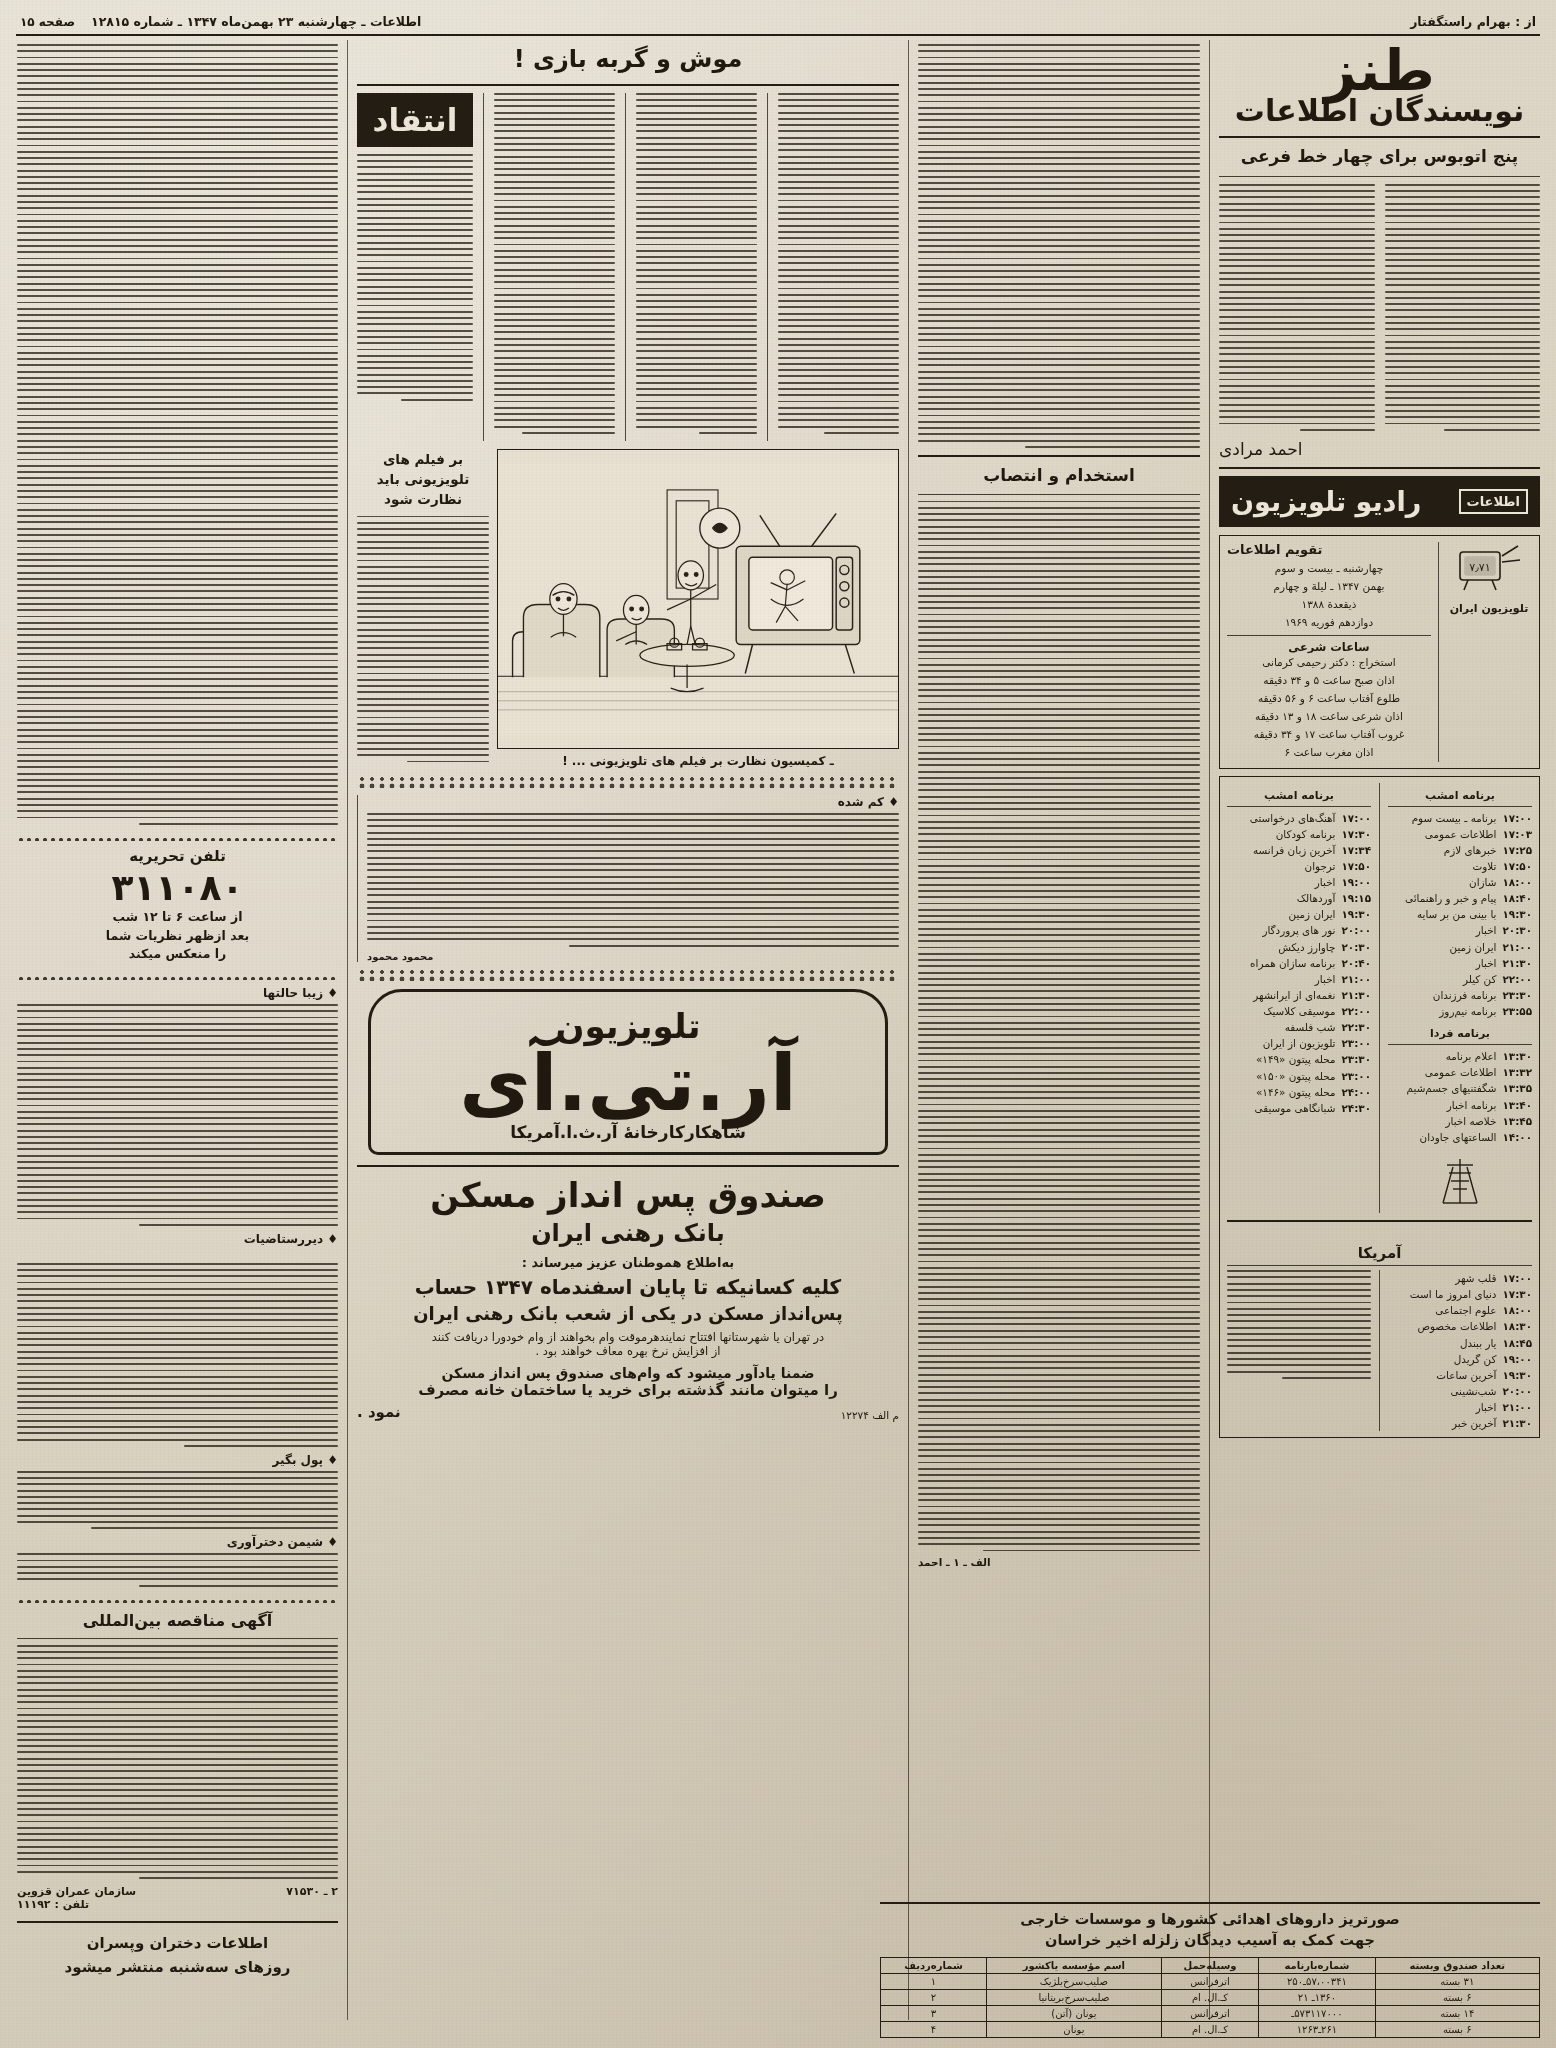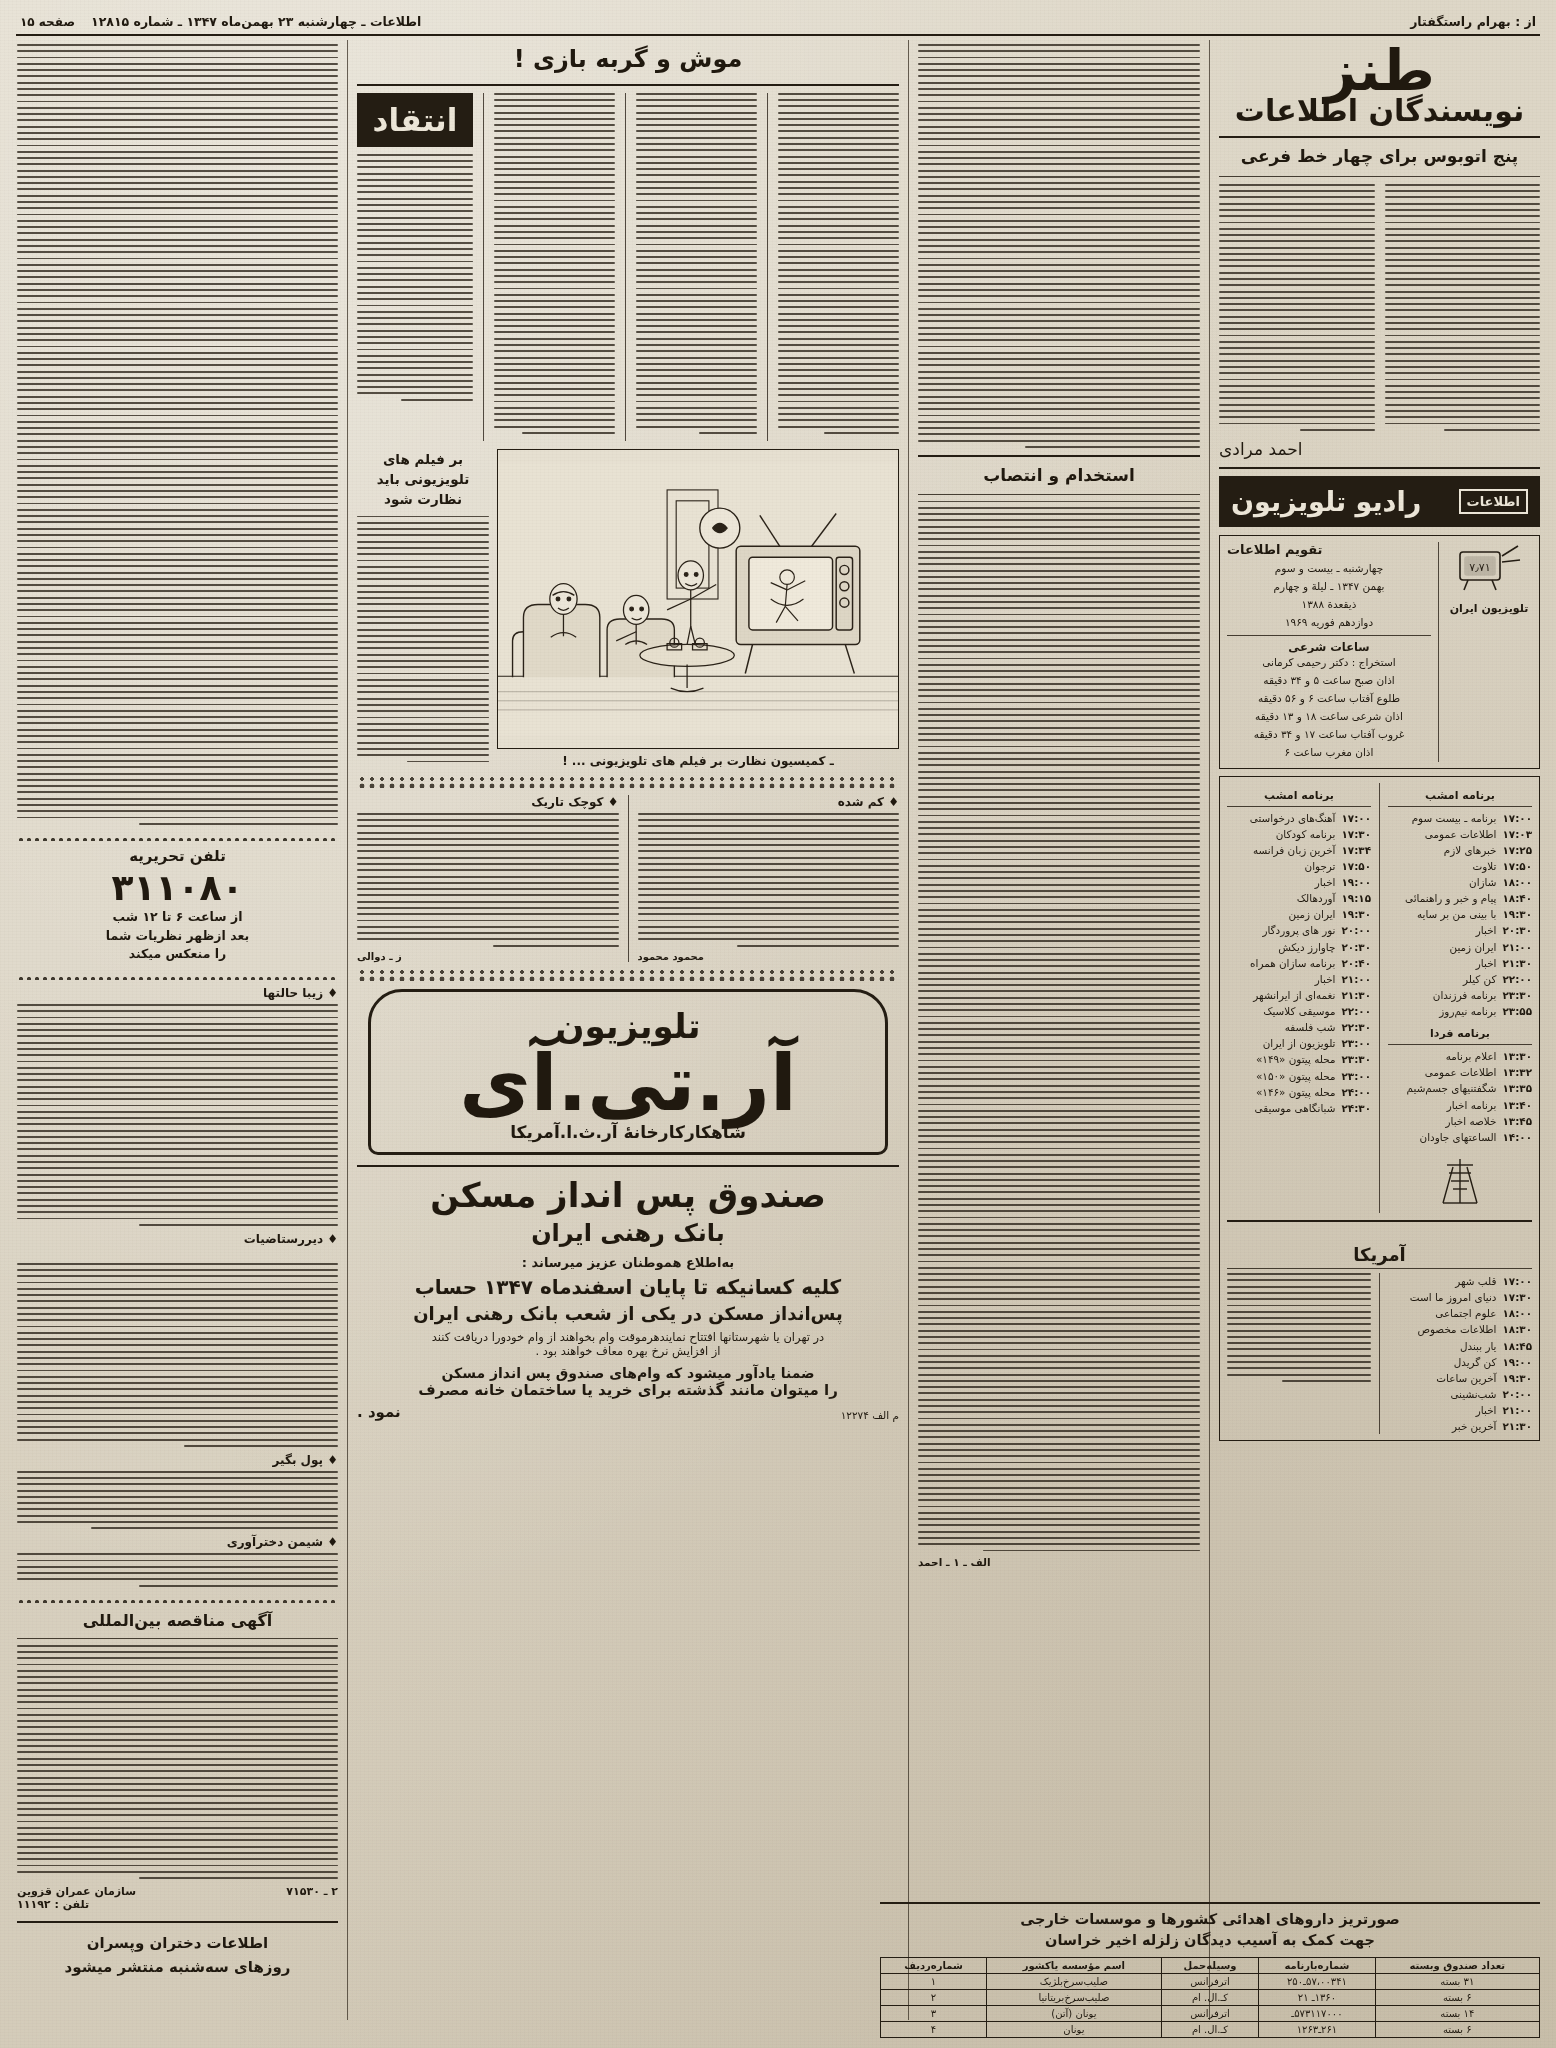"♦ کوچک تاریک" div { html: <div> <div>♦ <span>کوچک تاریک</span></div> <div> <i></i> <i></i> <i></i> <i></i> <i></i> <i></i> <i></i> <i></i> <i></i> <i></i> <i></i> <i></i> <i></i> <i></i> <i></i> <i></i> <i></i> <i></i> <i></i> <i></i> <i></i> <i></i> </div> <div>ز ـ دوالی</div> </div> -> none }
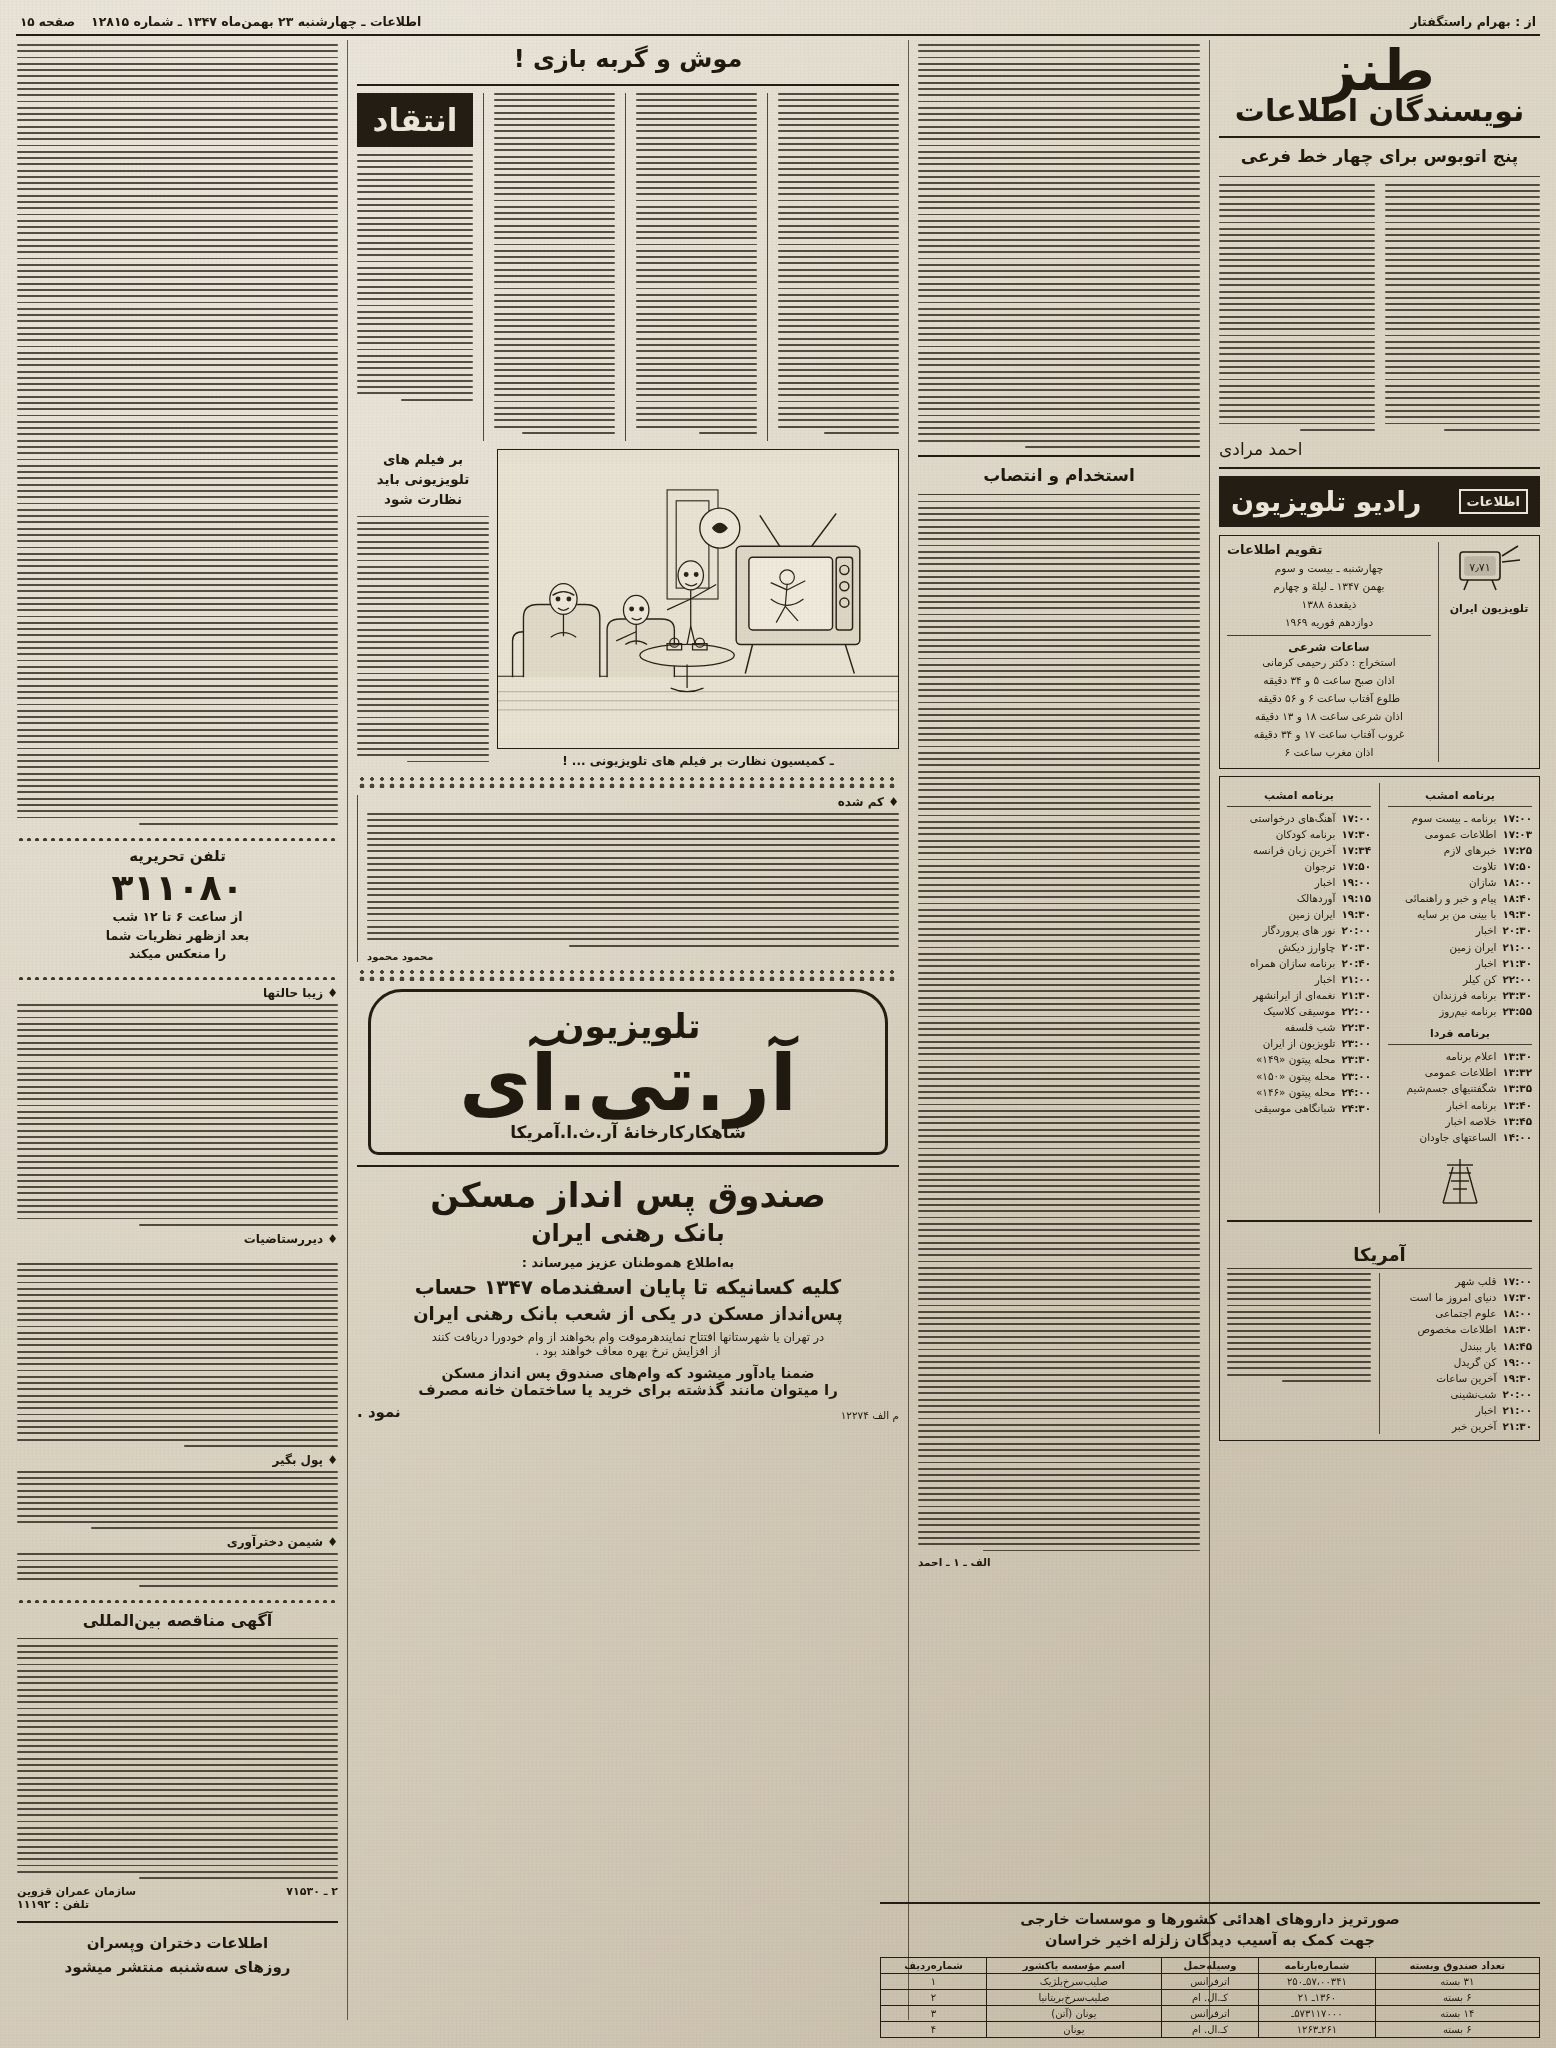"آمریکا" div { font-size: 18px -> 15px }
